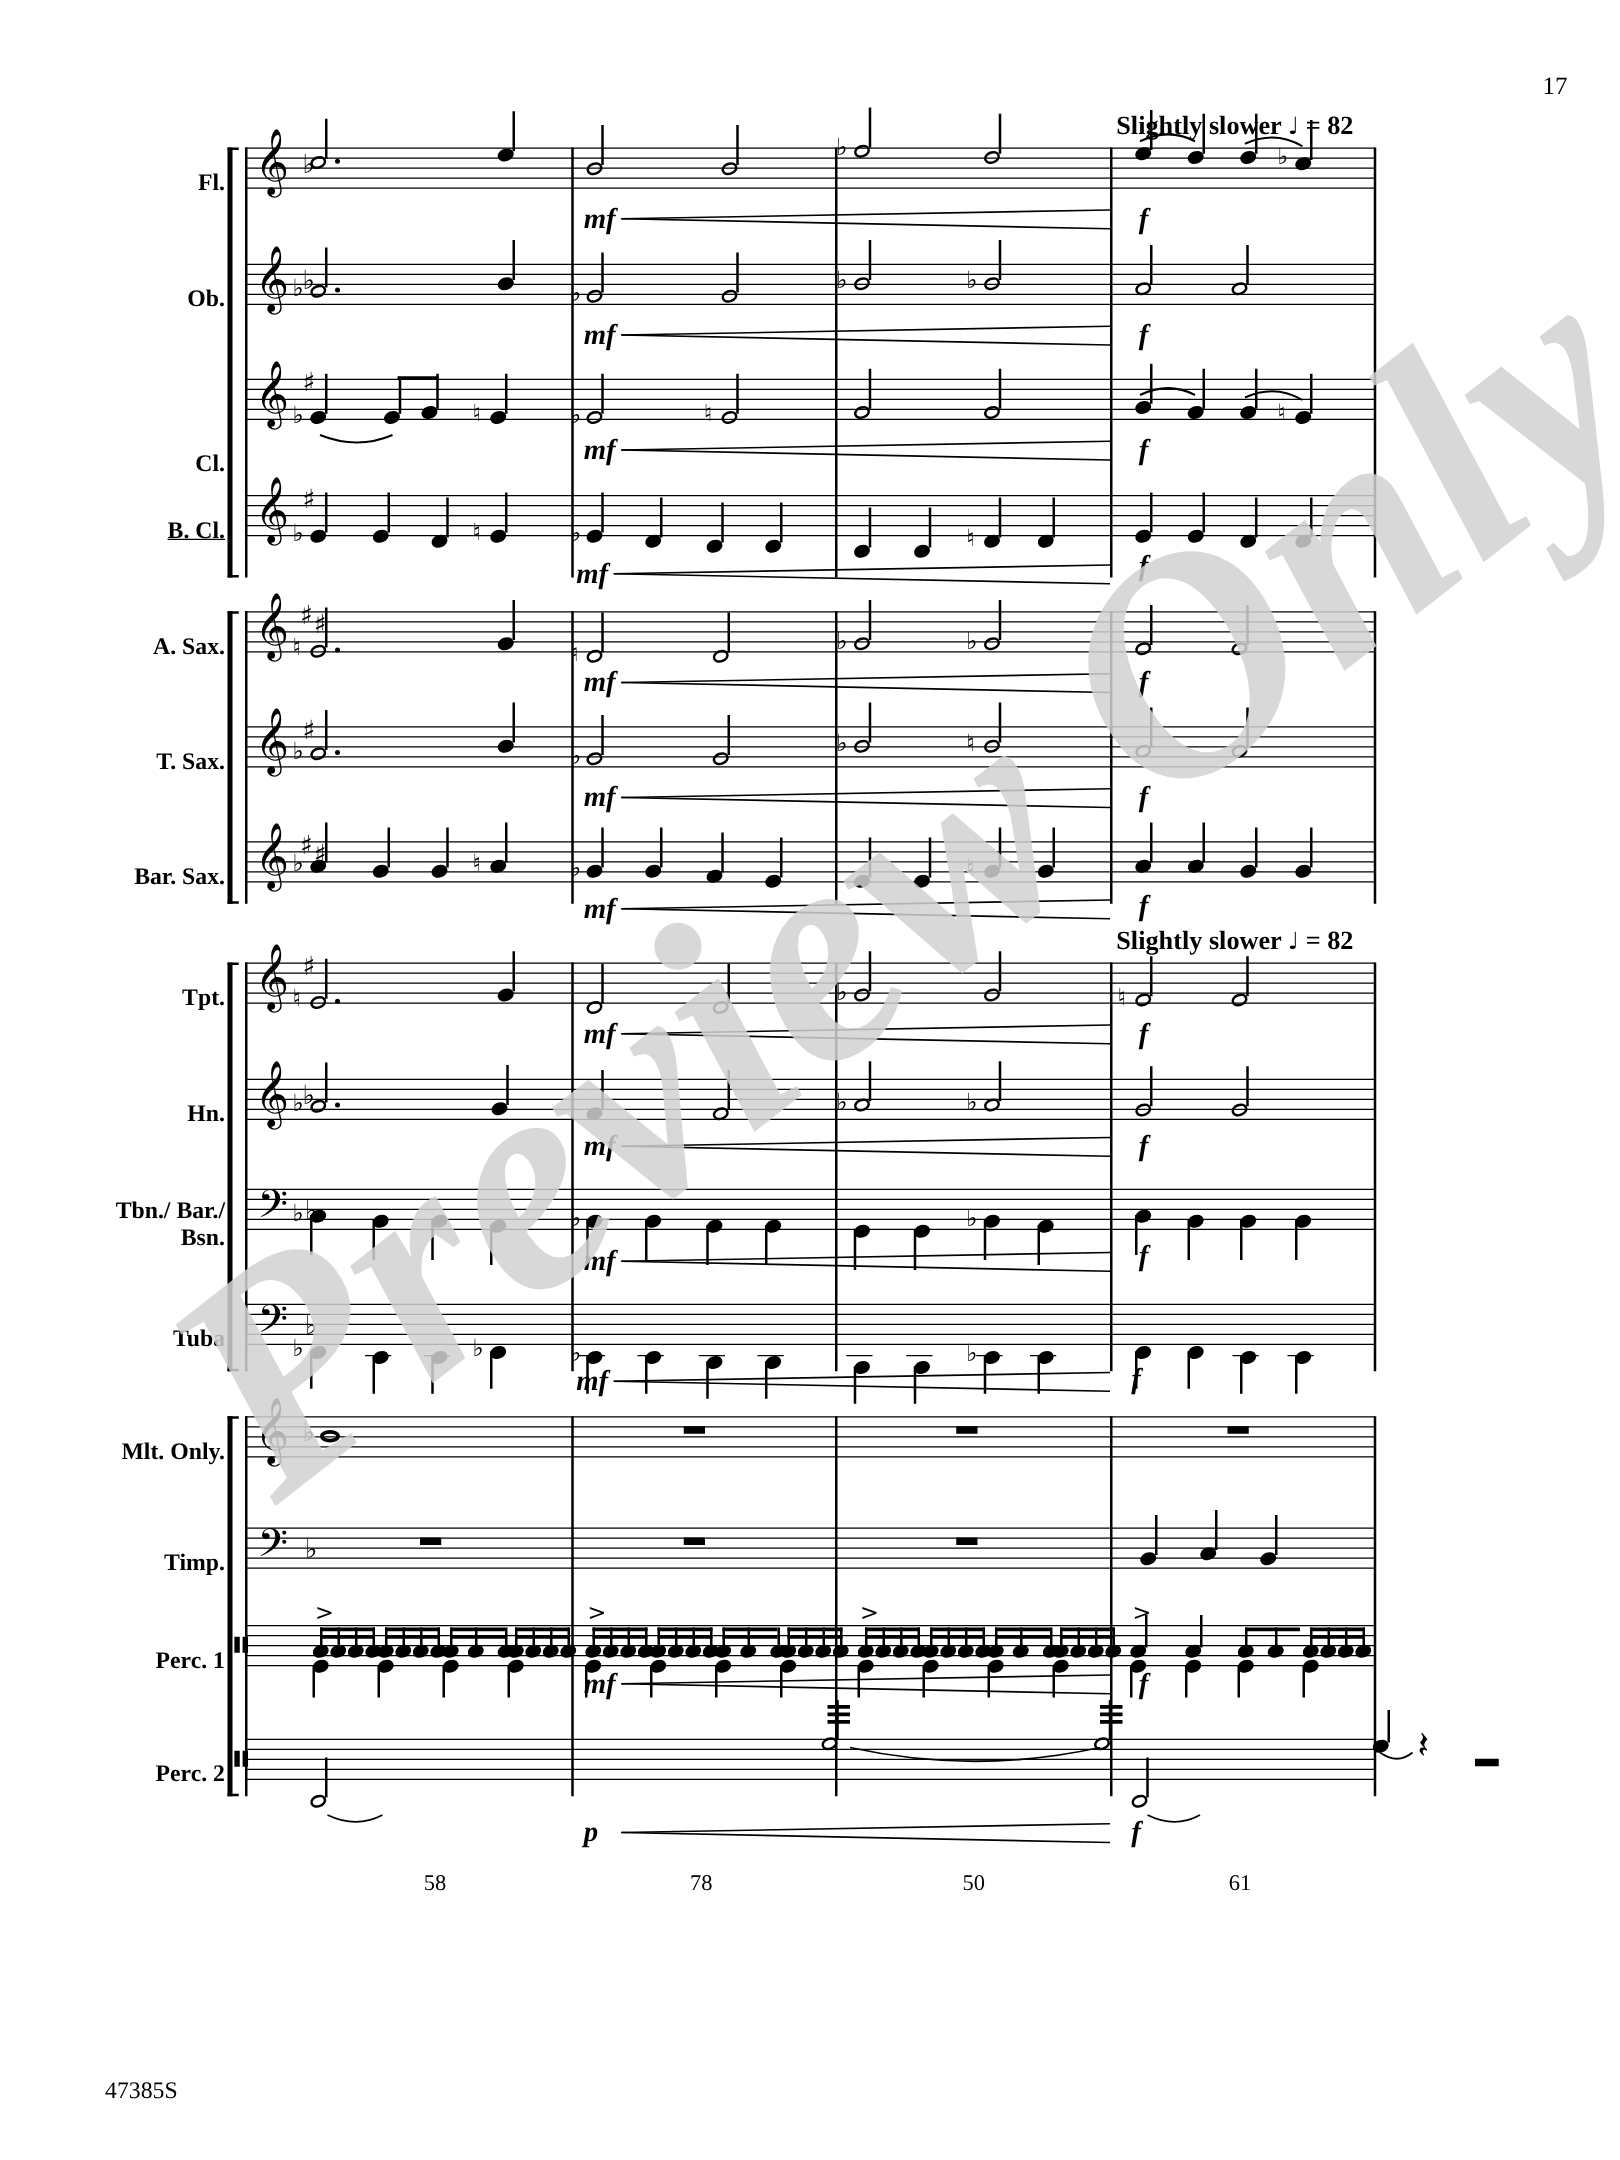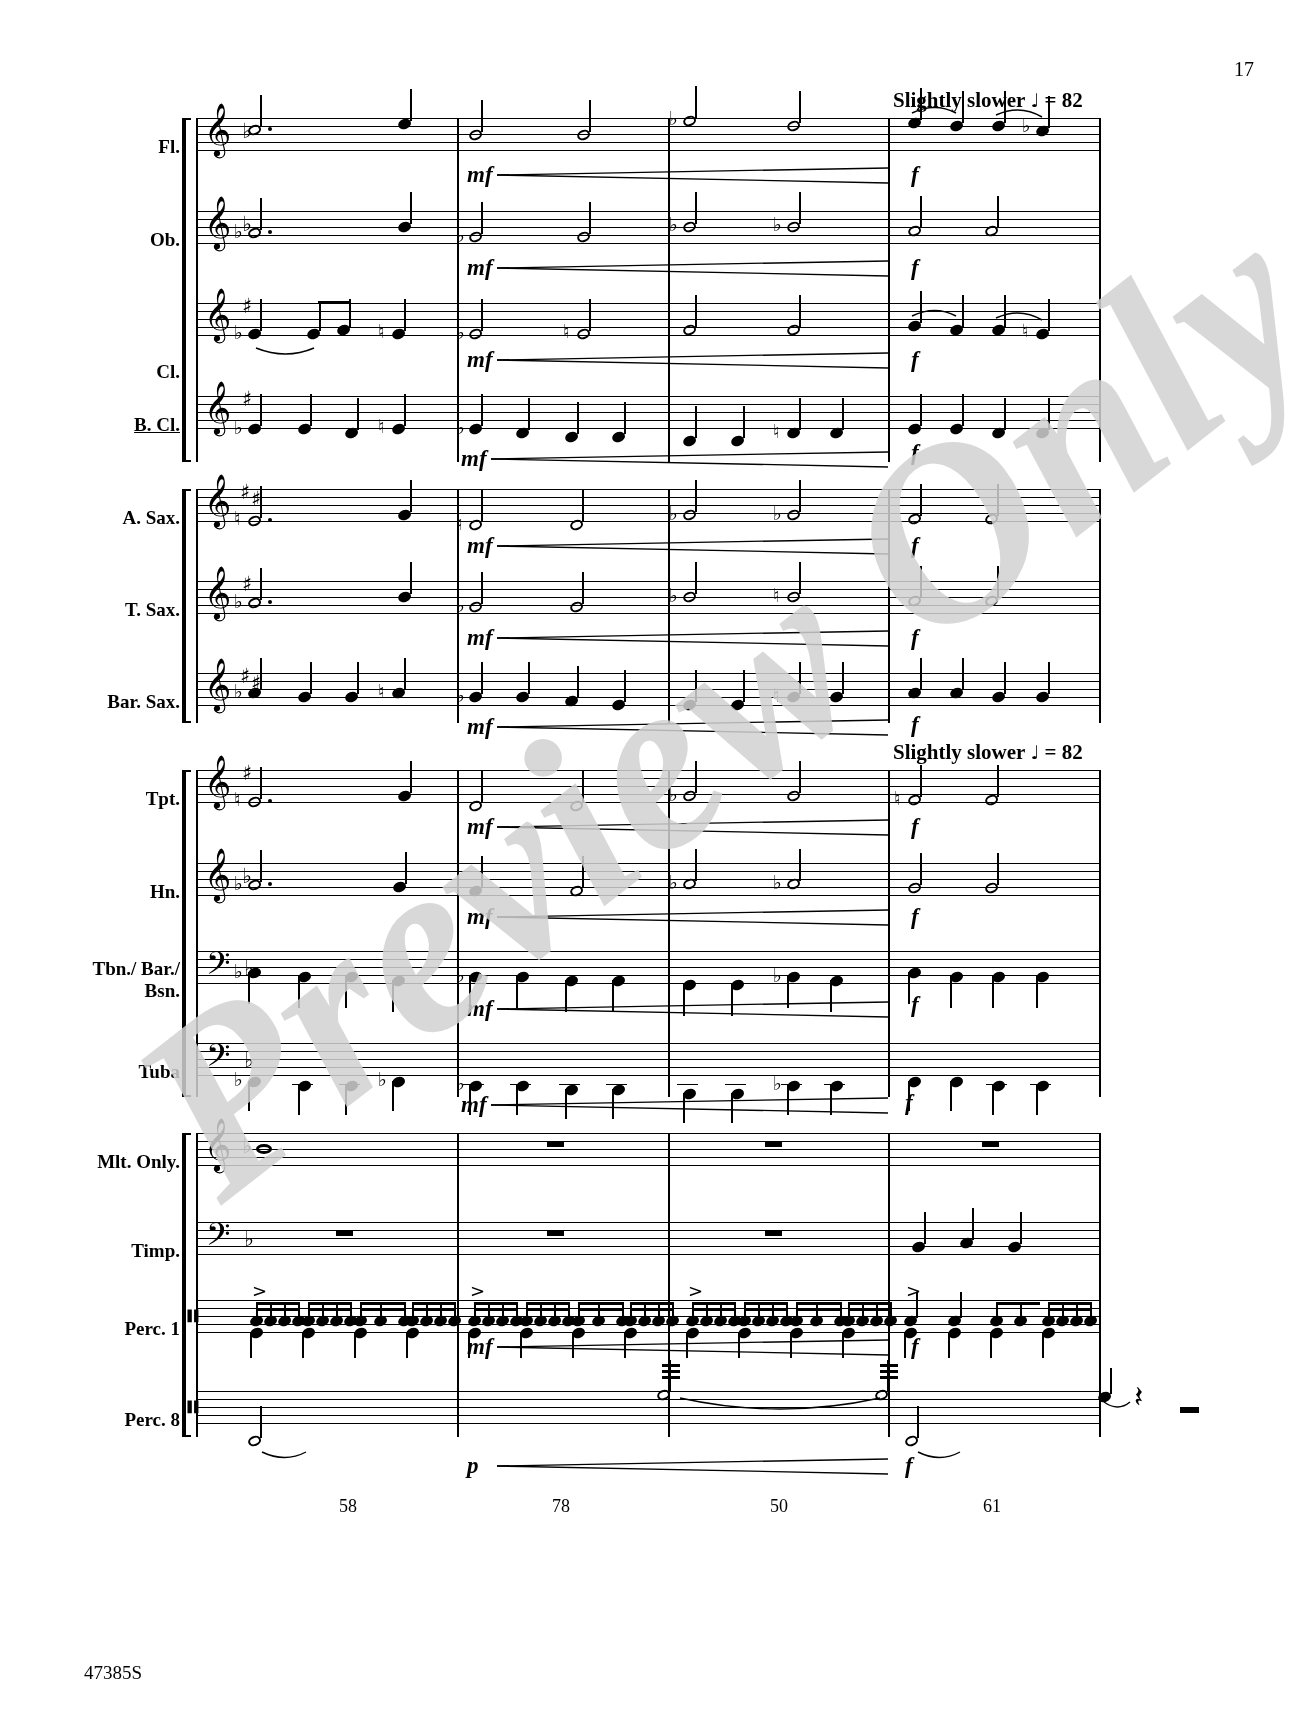"Perc. 8" div.inst-name { text: 8 -> 2 }
